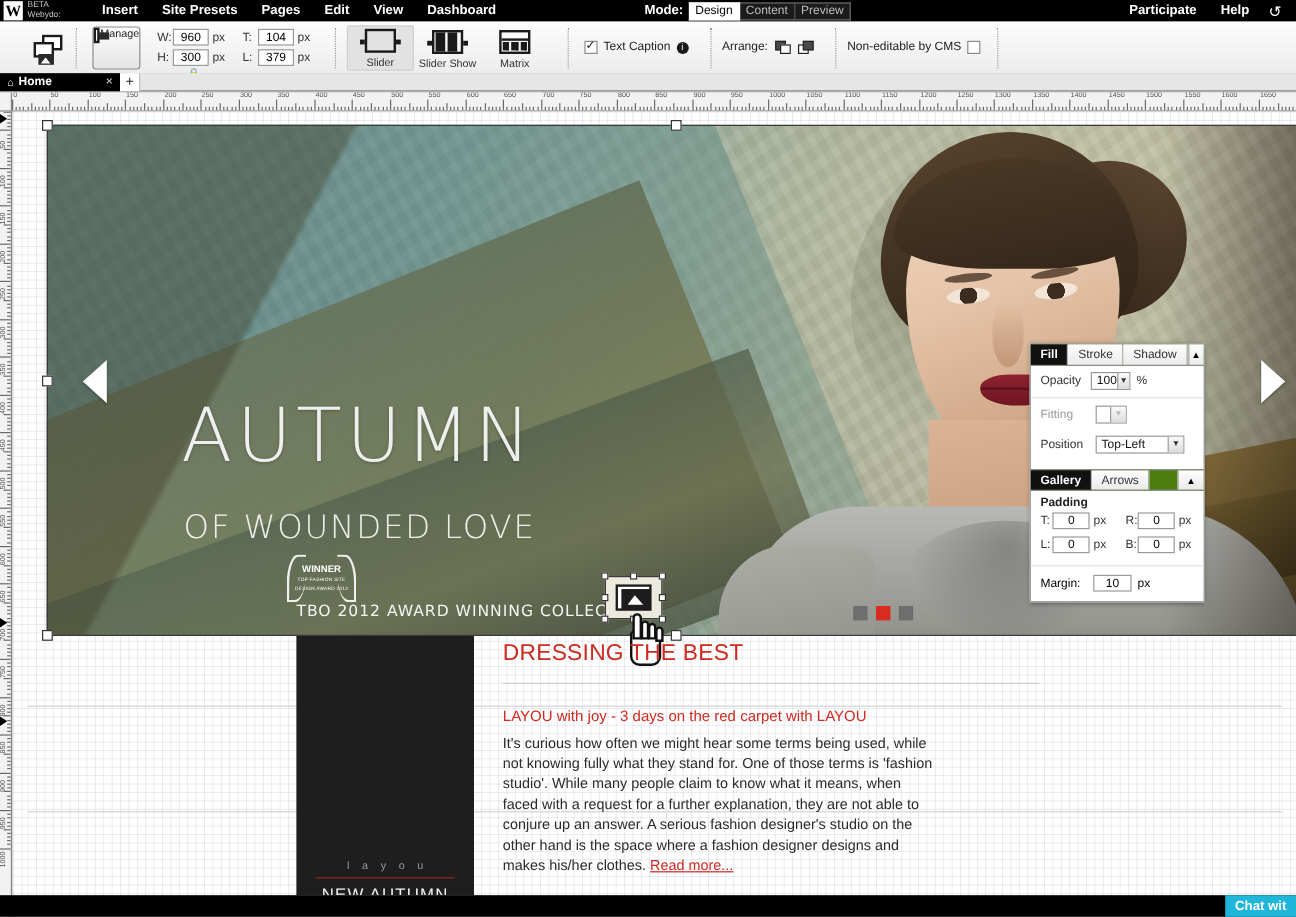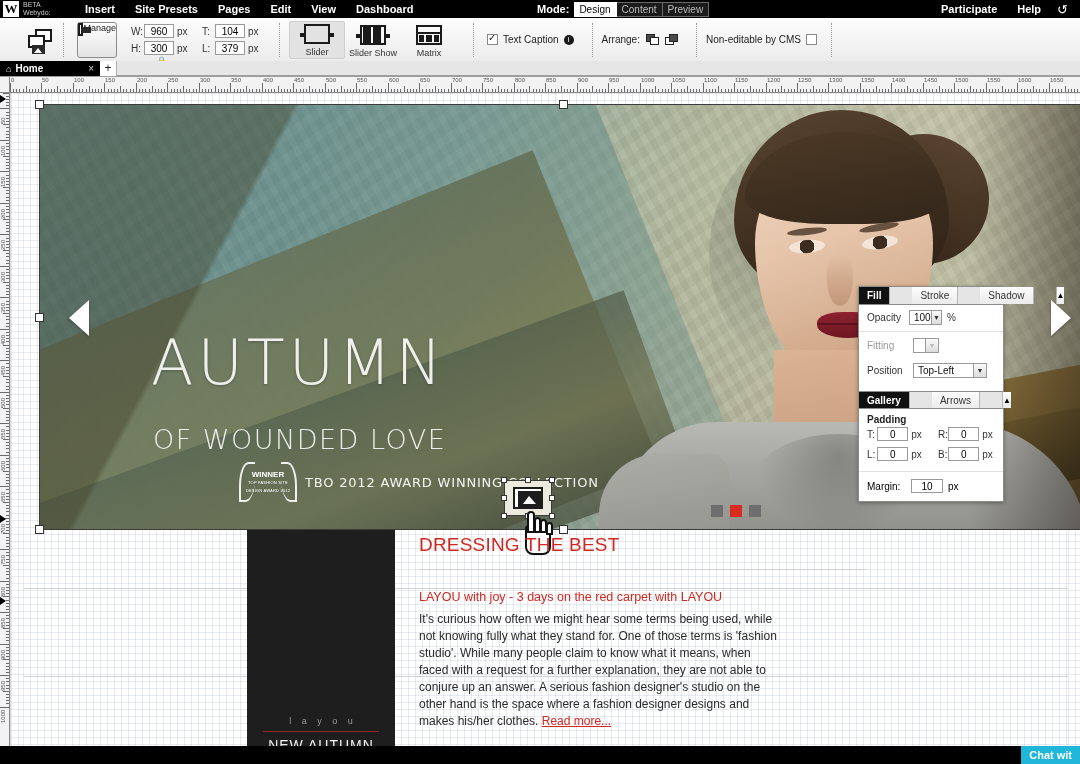"Fill" .ptabs { background: #e5e5e5 -> #4d7c0f; gap: 22px -> none }
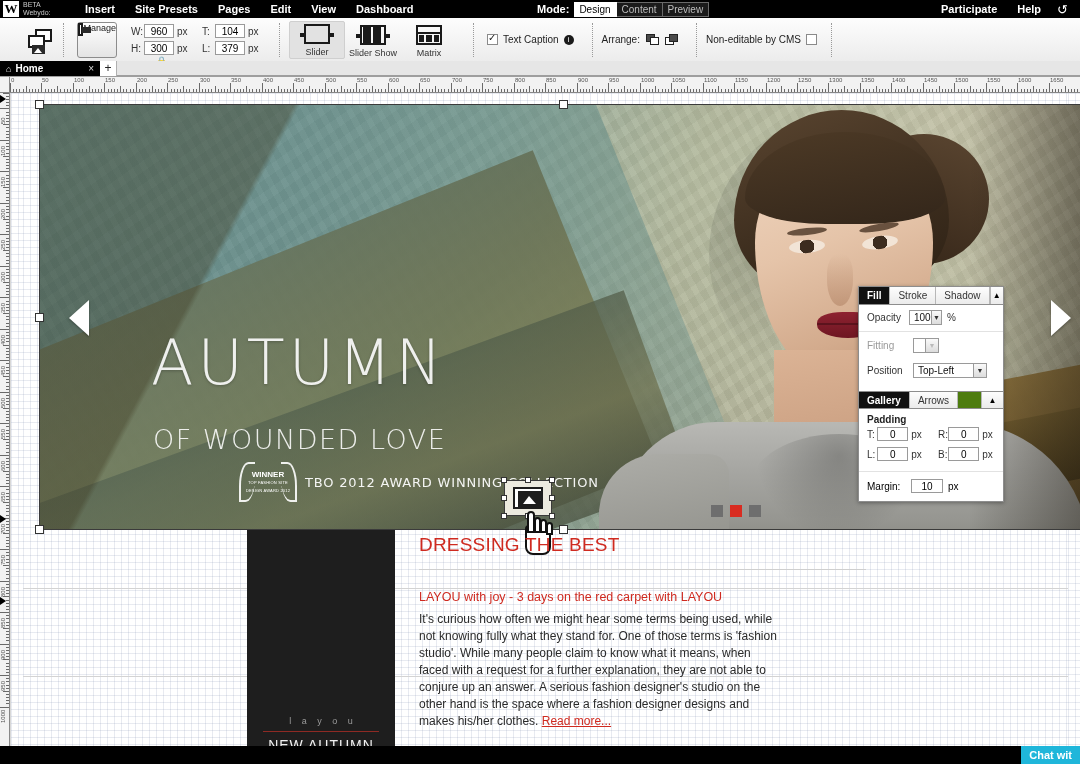"WINNER" .award-row { align-items: center -> flex-start; flex-direction: none -> column }
